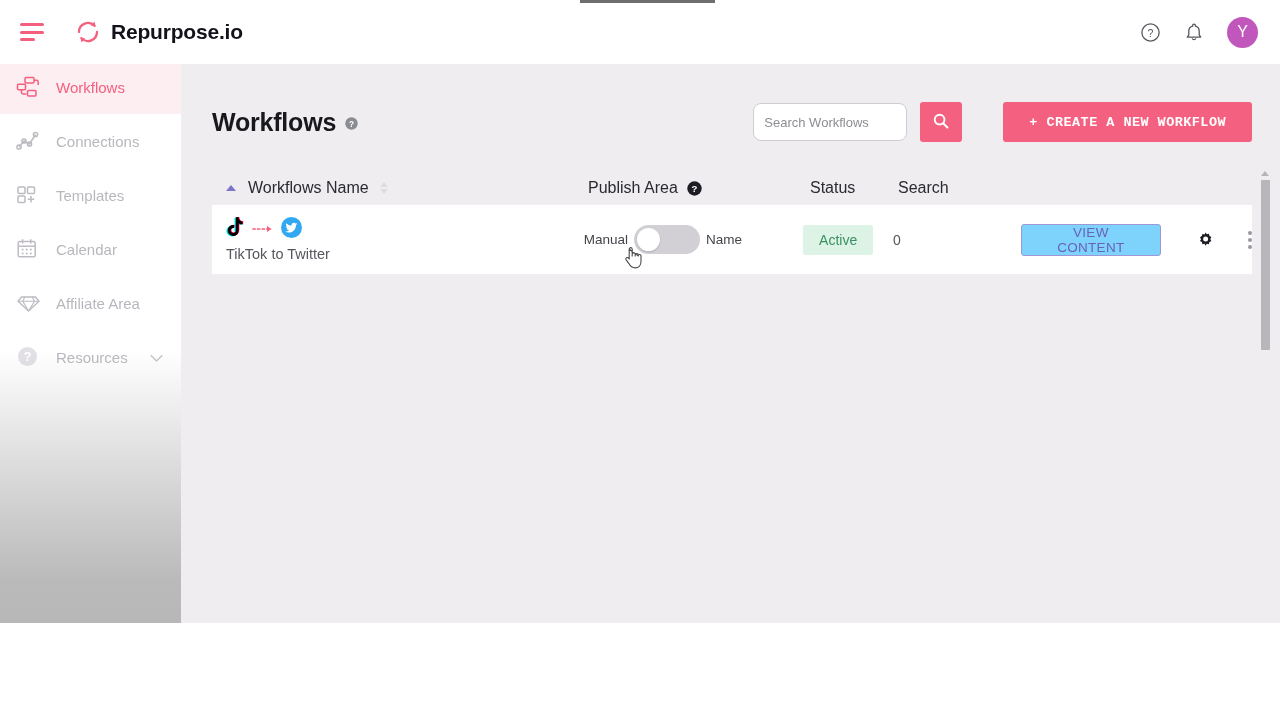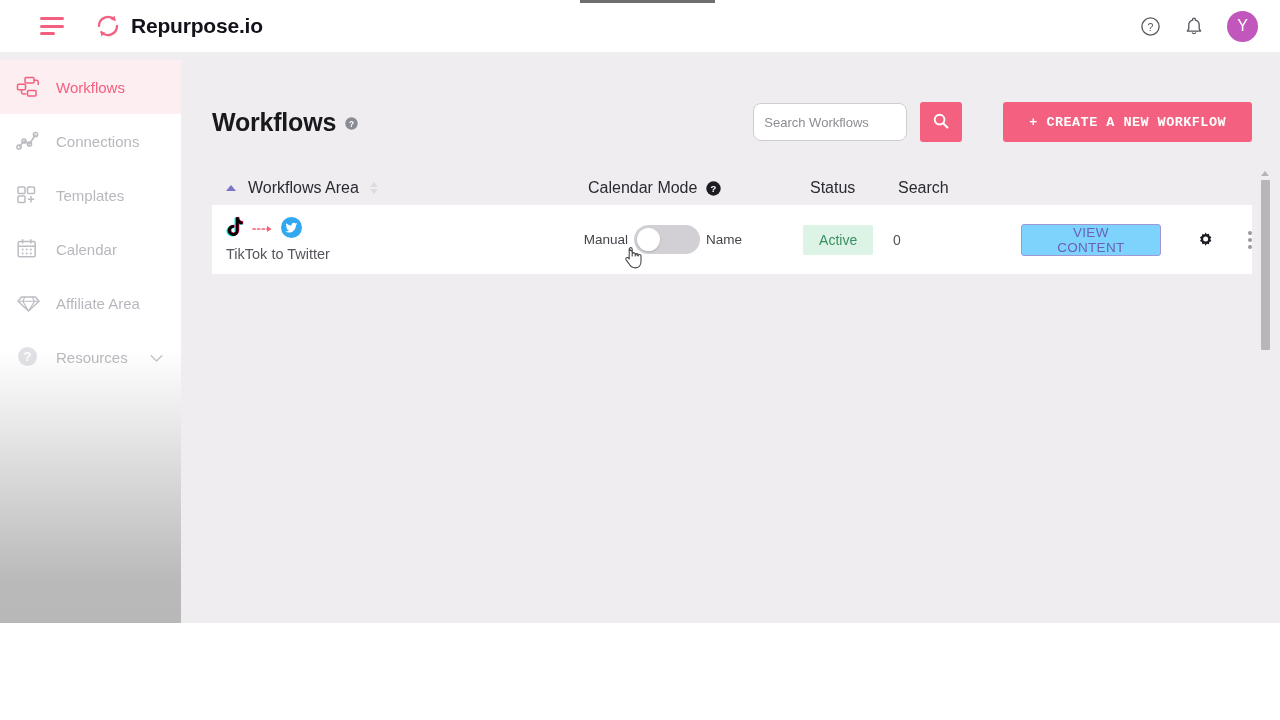"Repurpose.io" .topbar { height: 52px -> 64px; padding-left: 20px -> none }
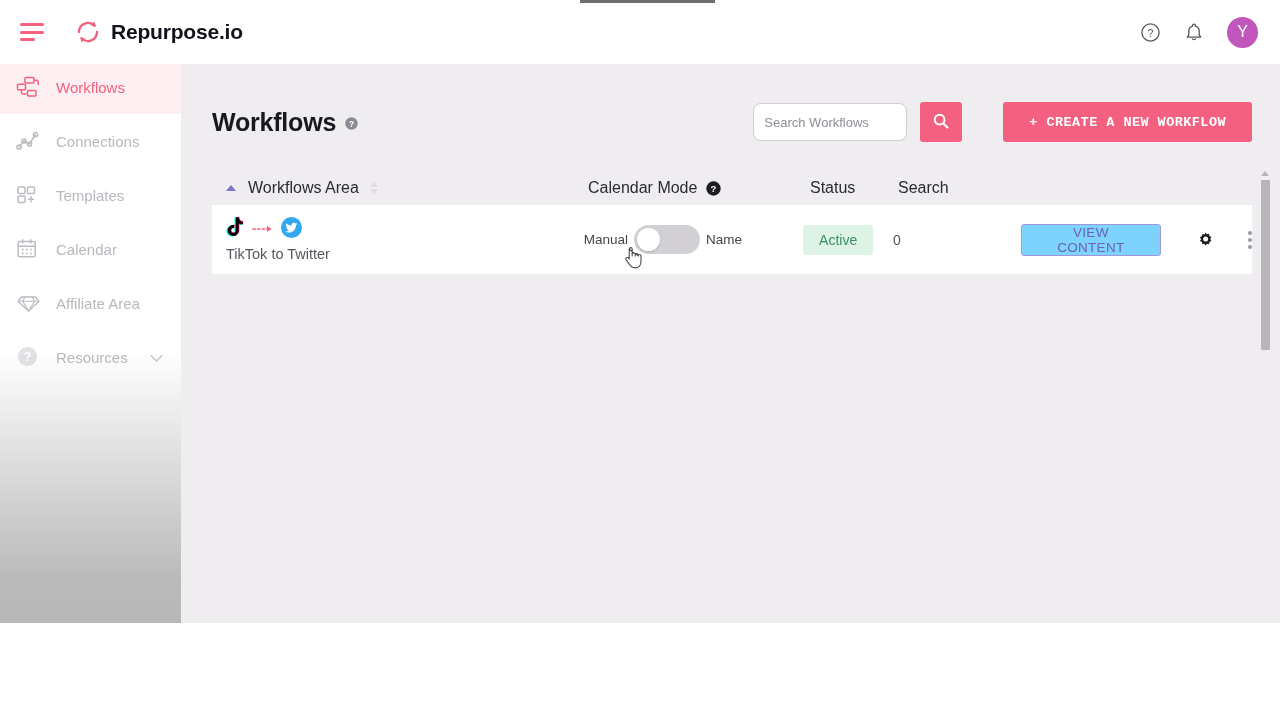"Workflows Area" span { text: Area -> Name }
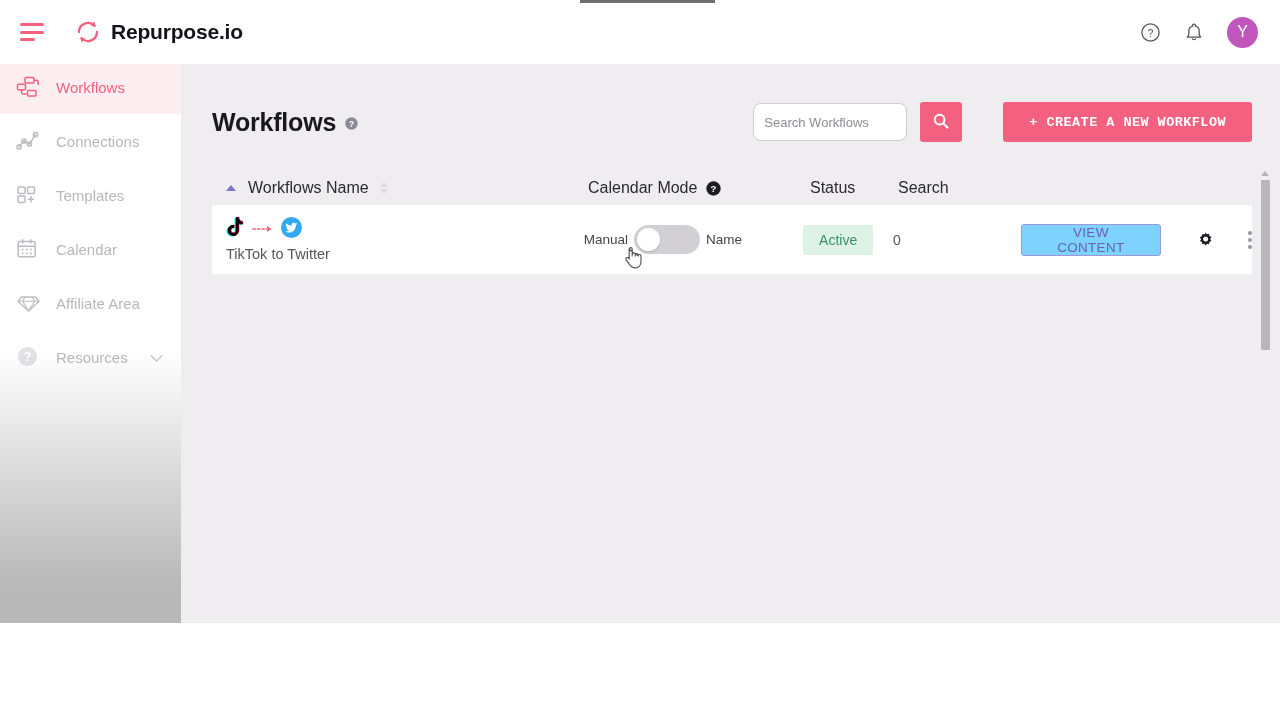"Calendar Mode" span { text: Calendar Mode -> Publish Area }
